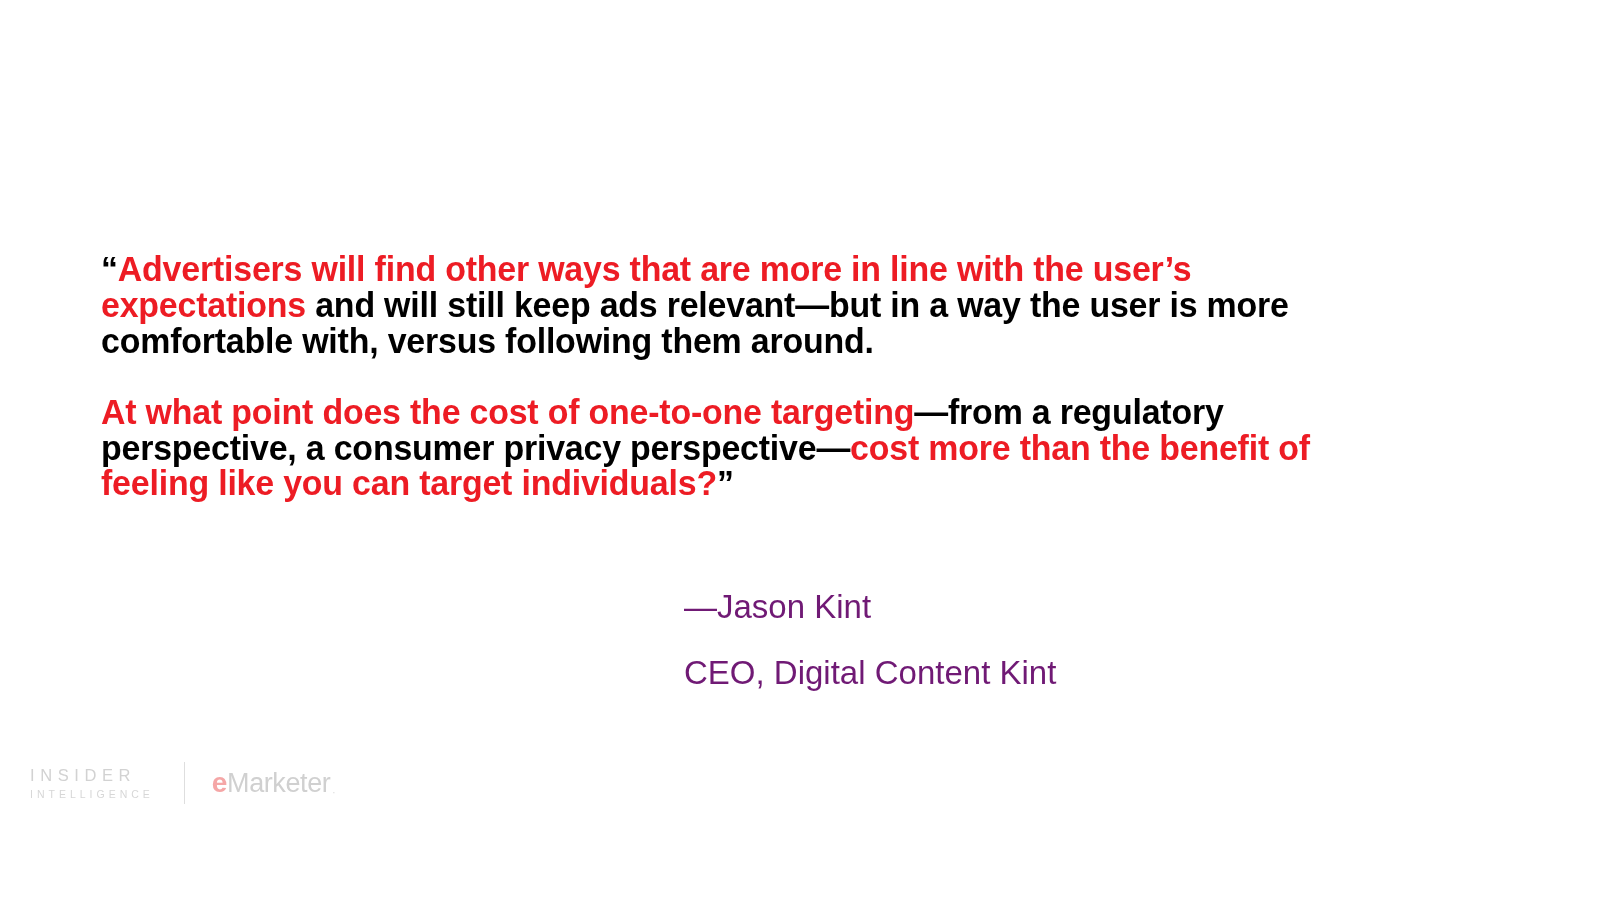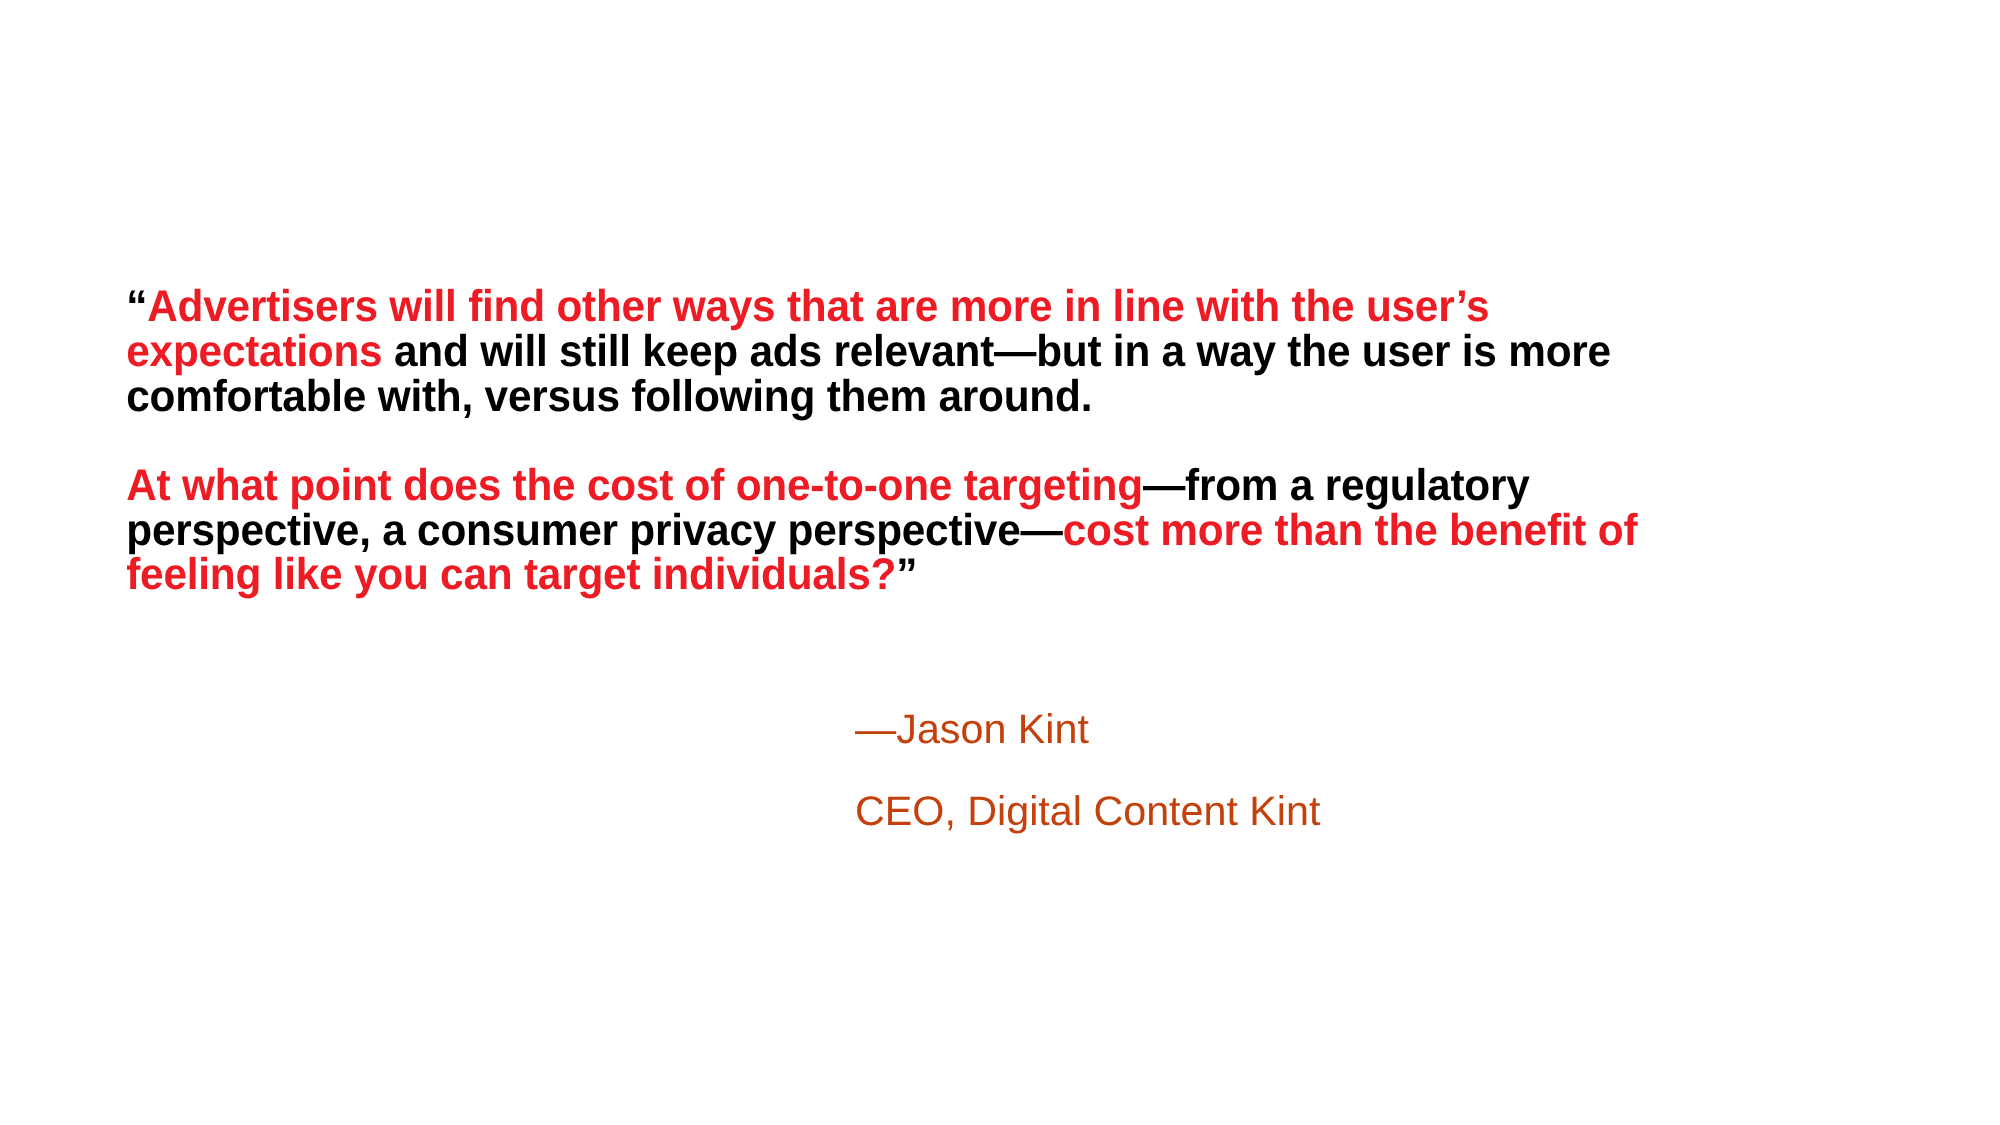"“Advertisers will find other ways" .slide { margin-top: none -> 24px }
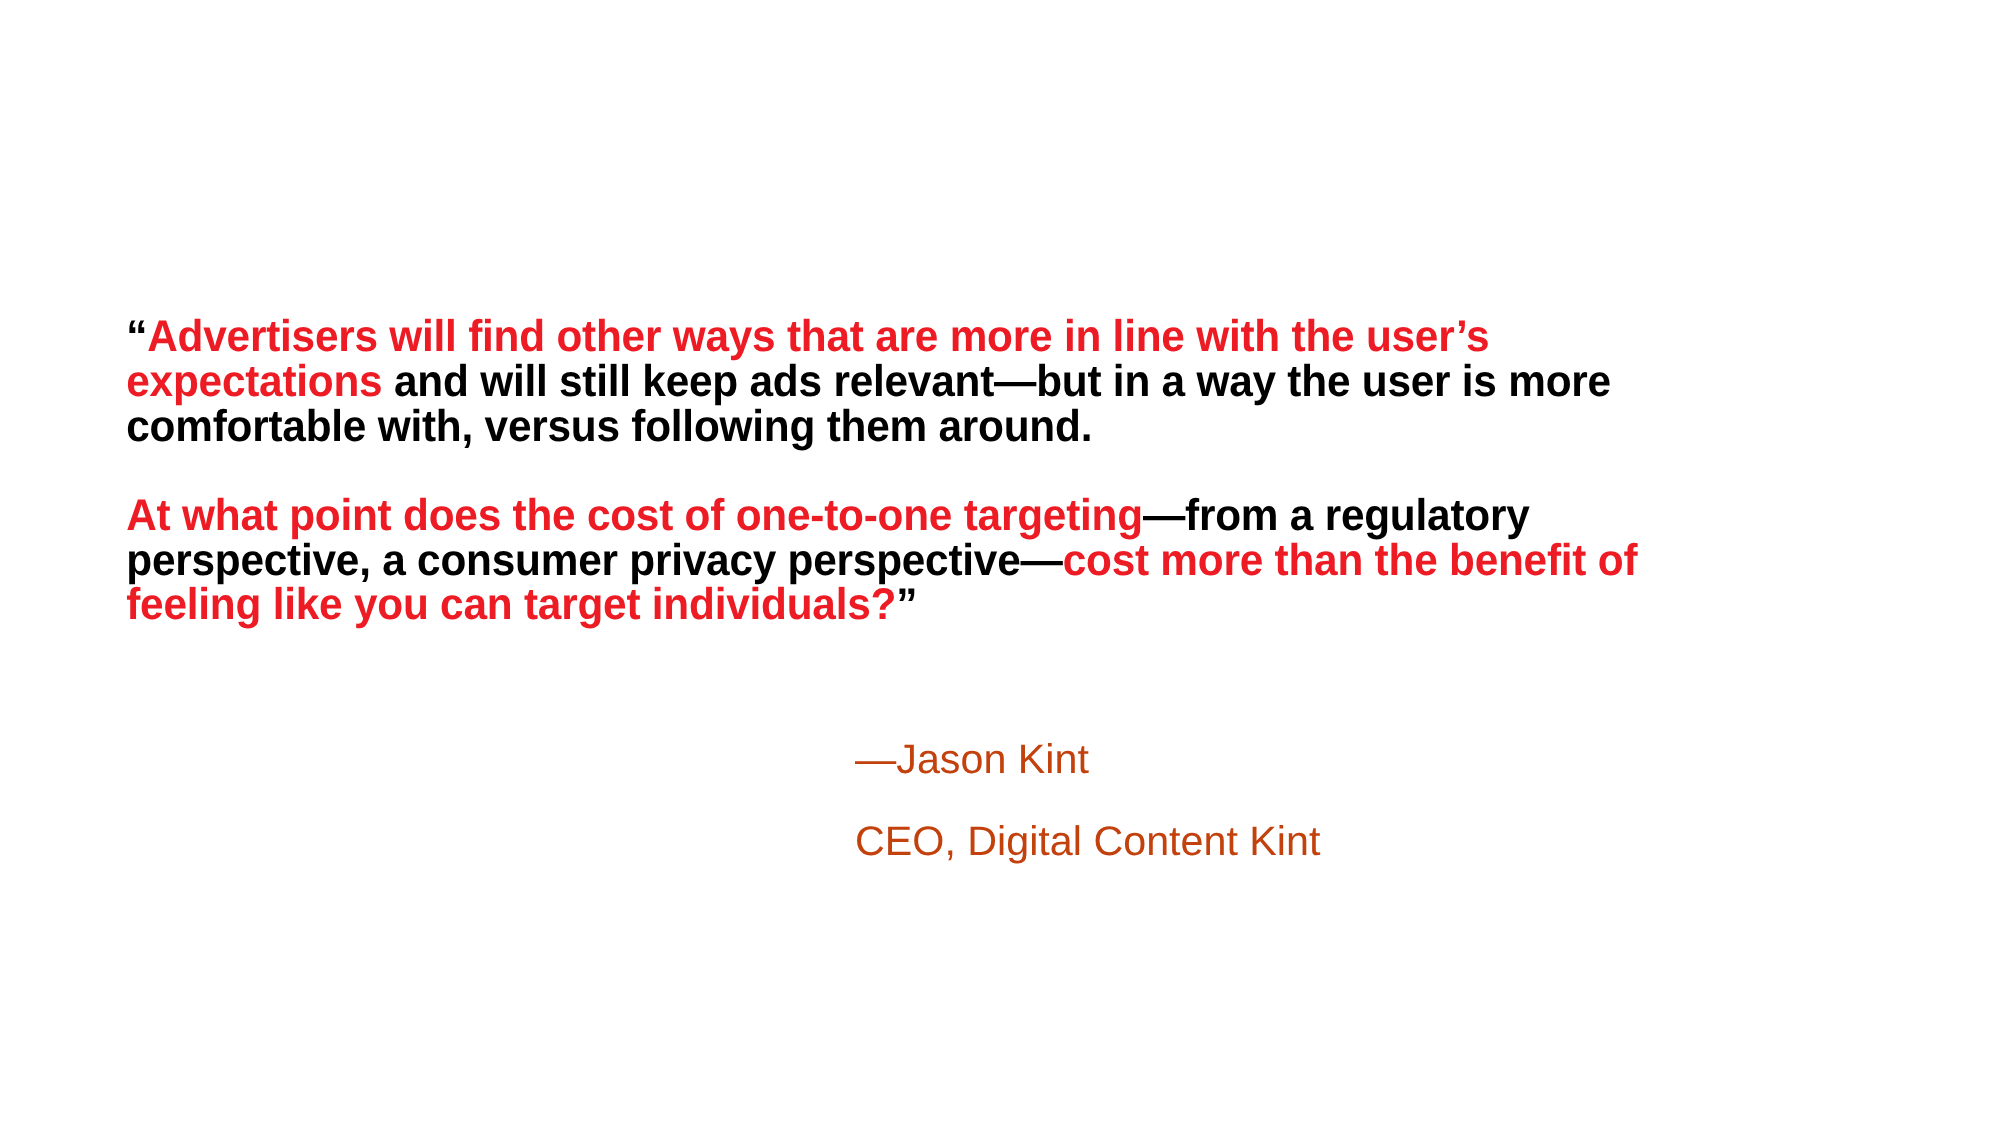"—Jason Kint" .attr-line { color: #c2410c -> #701a75 }
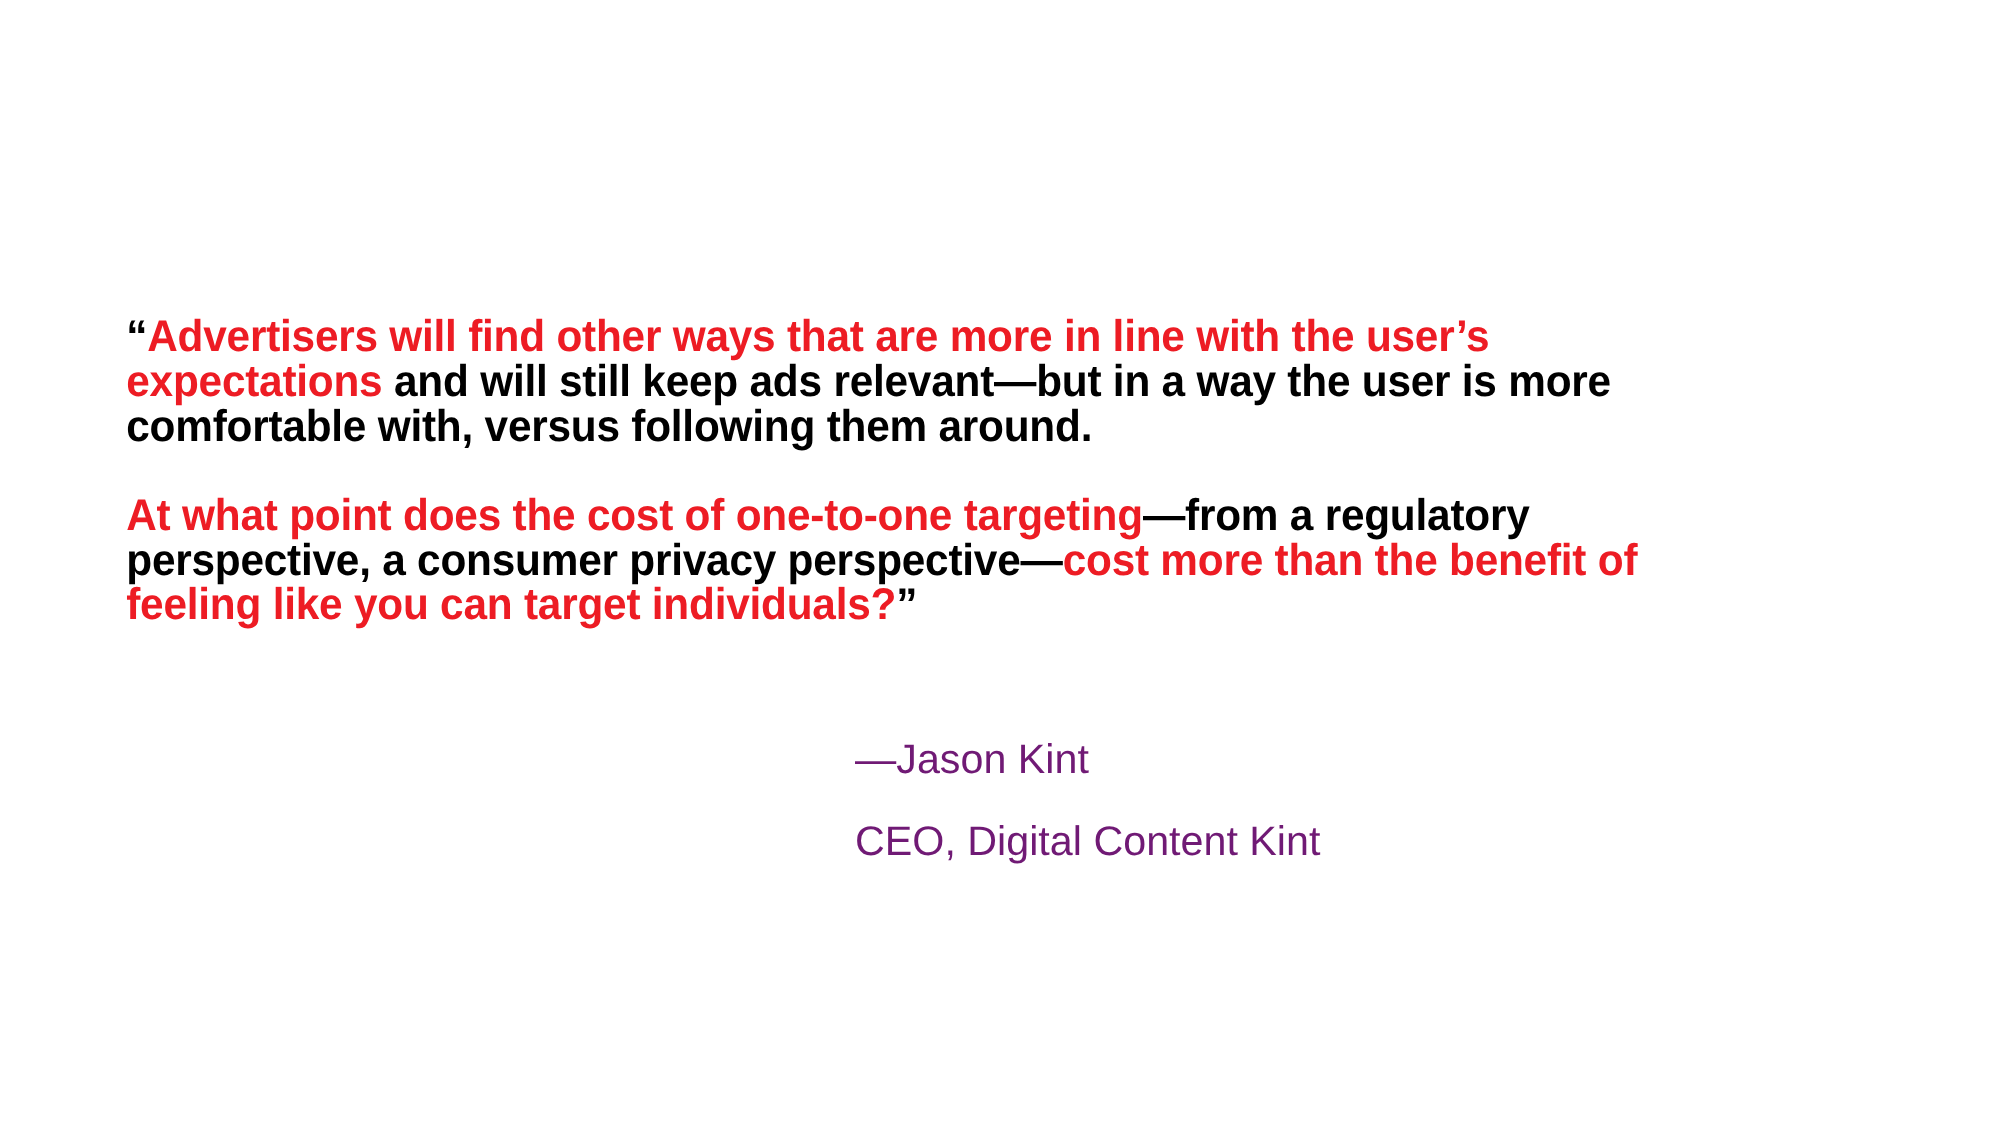"INSIDER" div.footer { html: none -> <div> <div> <span>INSIDER</span> <span>INTELLIGENCE</span> </div> <div></div> <div> <span>e</span> <span>Marketer</span> <span>·</span> </div> </div> }
